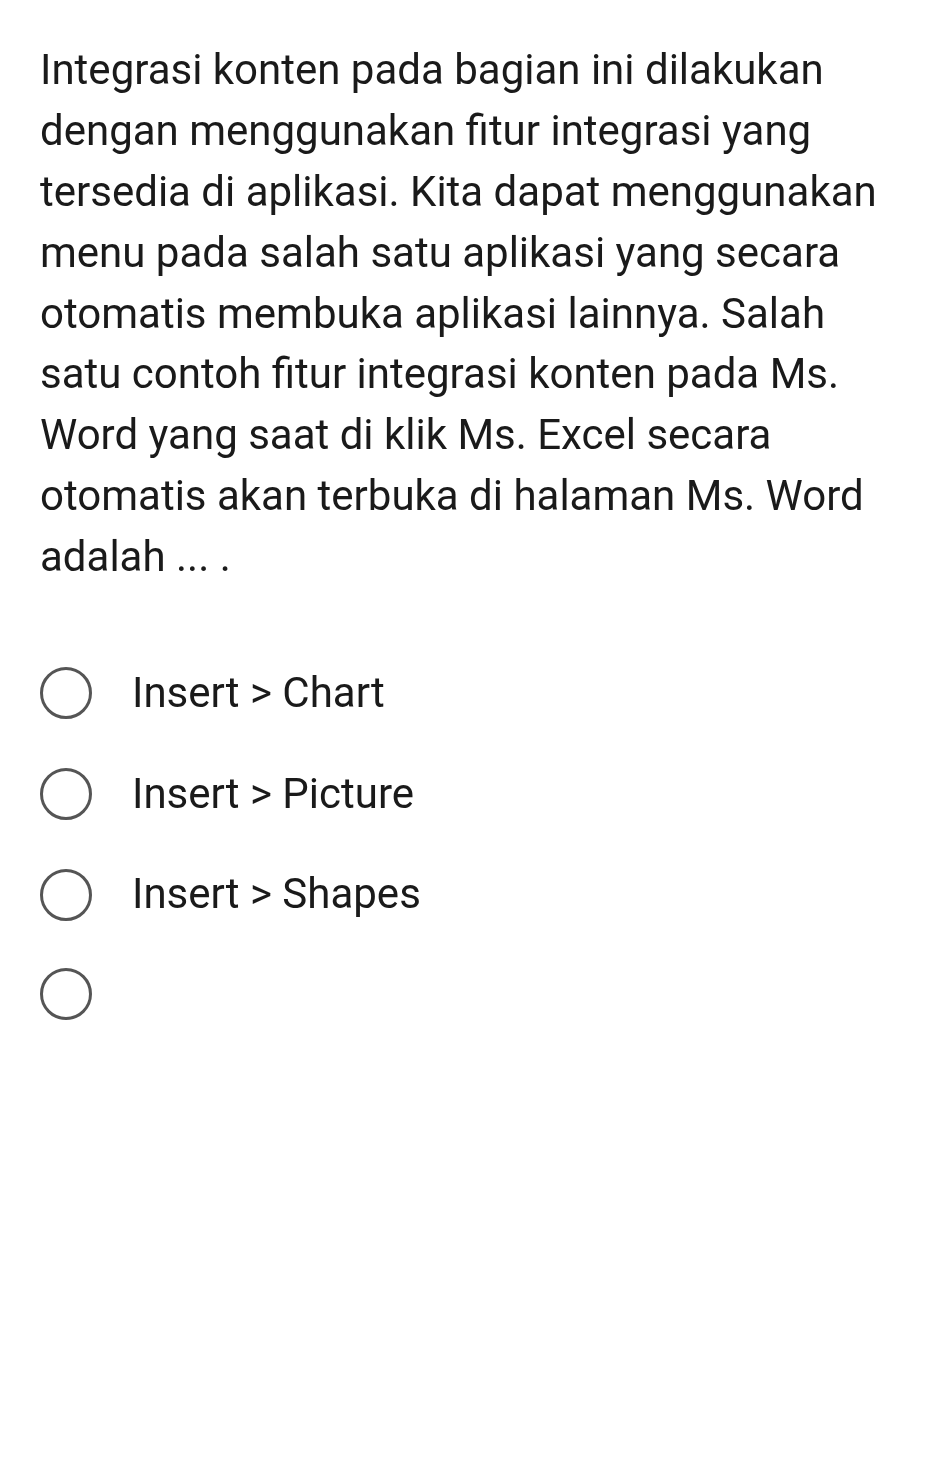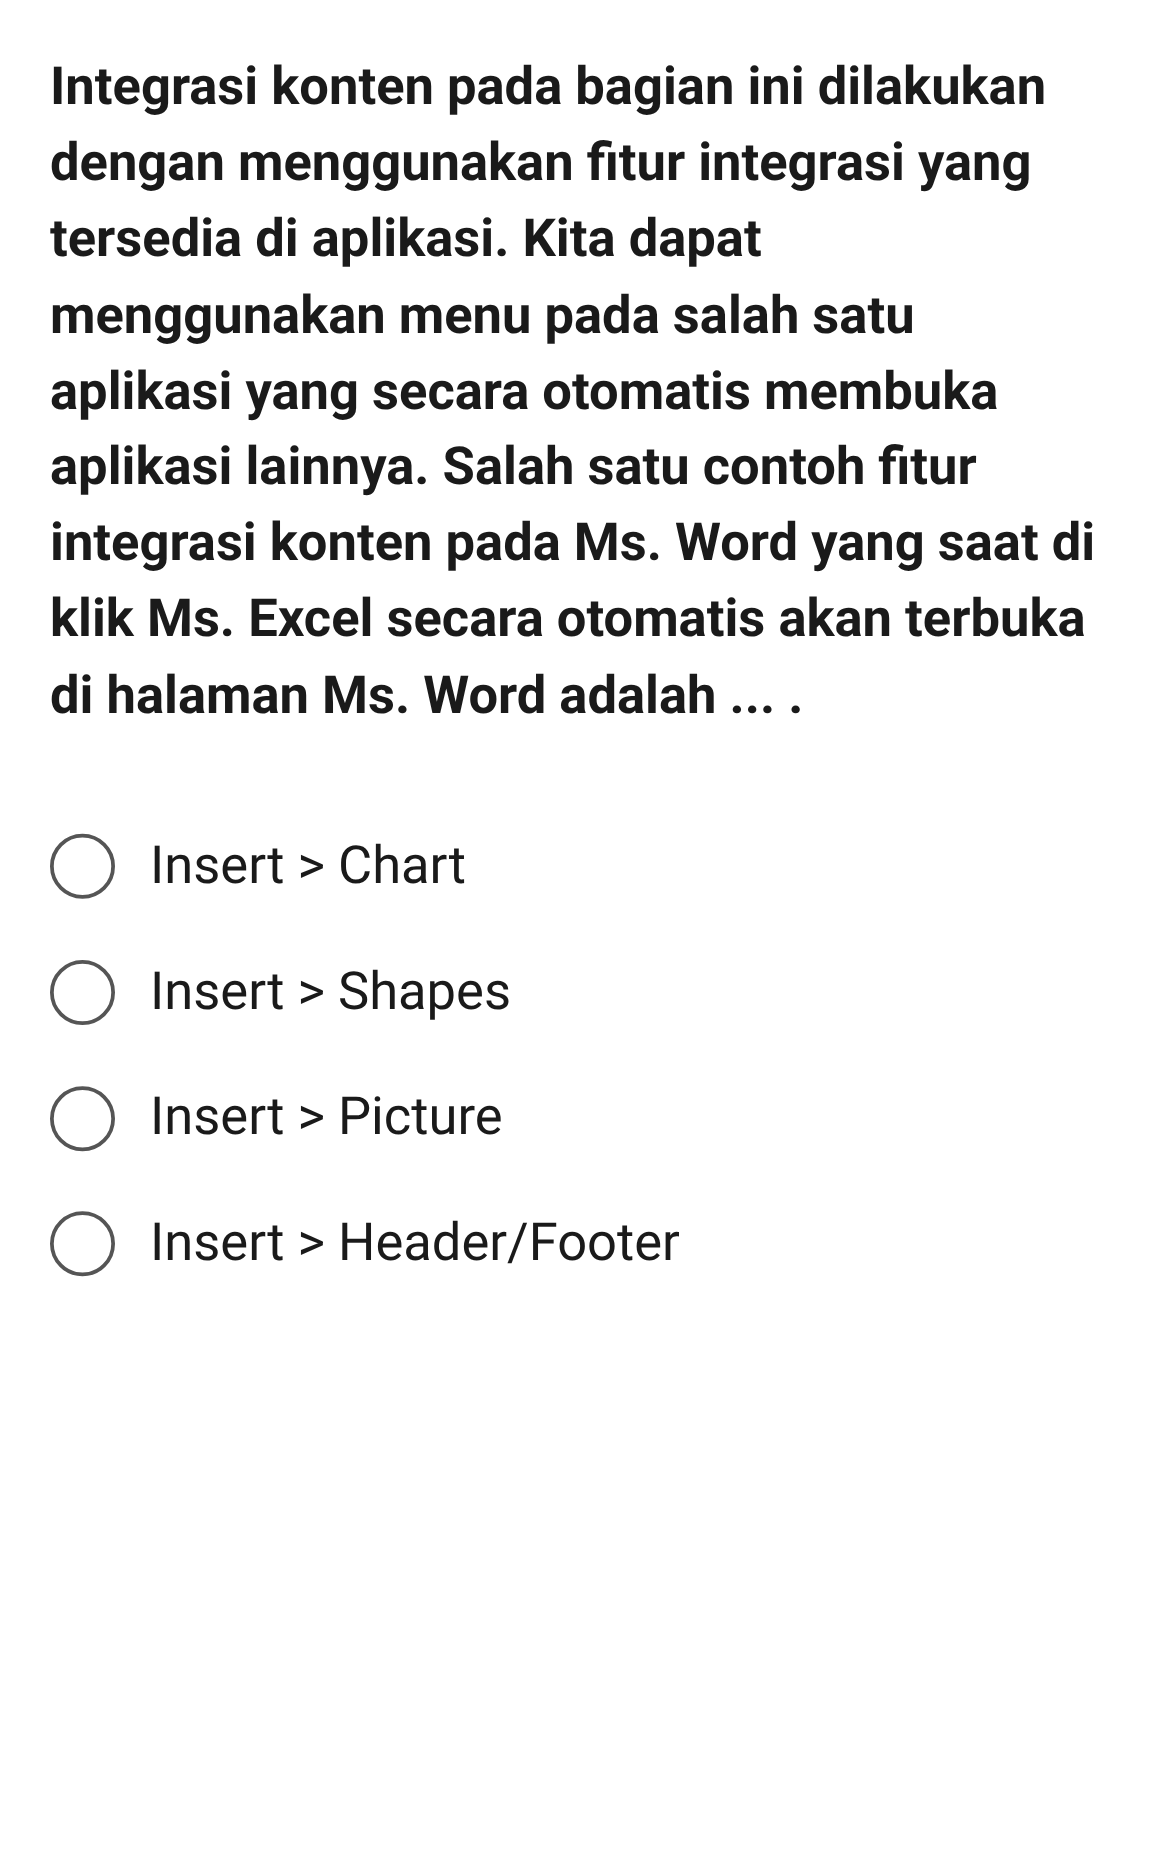"Integrasi konten pada bagian ini" .question-text { font-weight: 700 -> 400 }
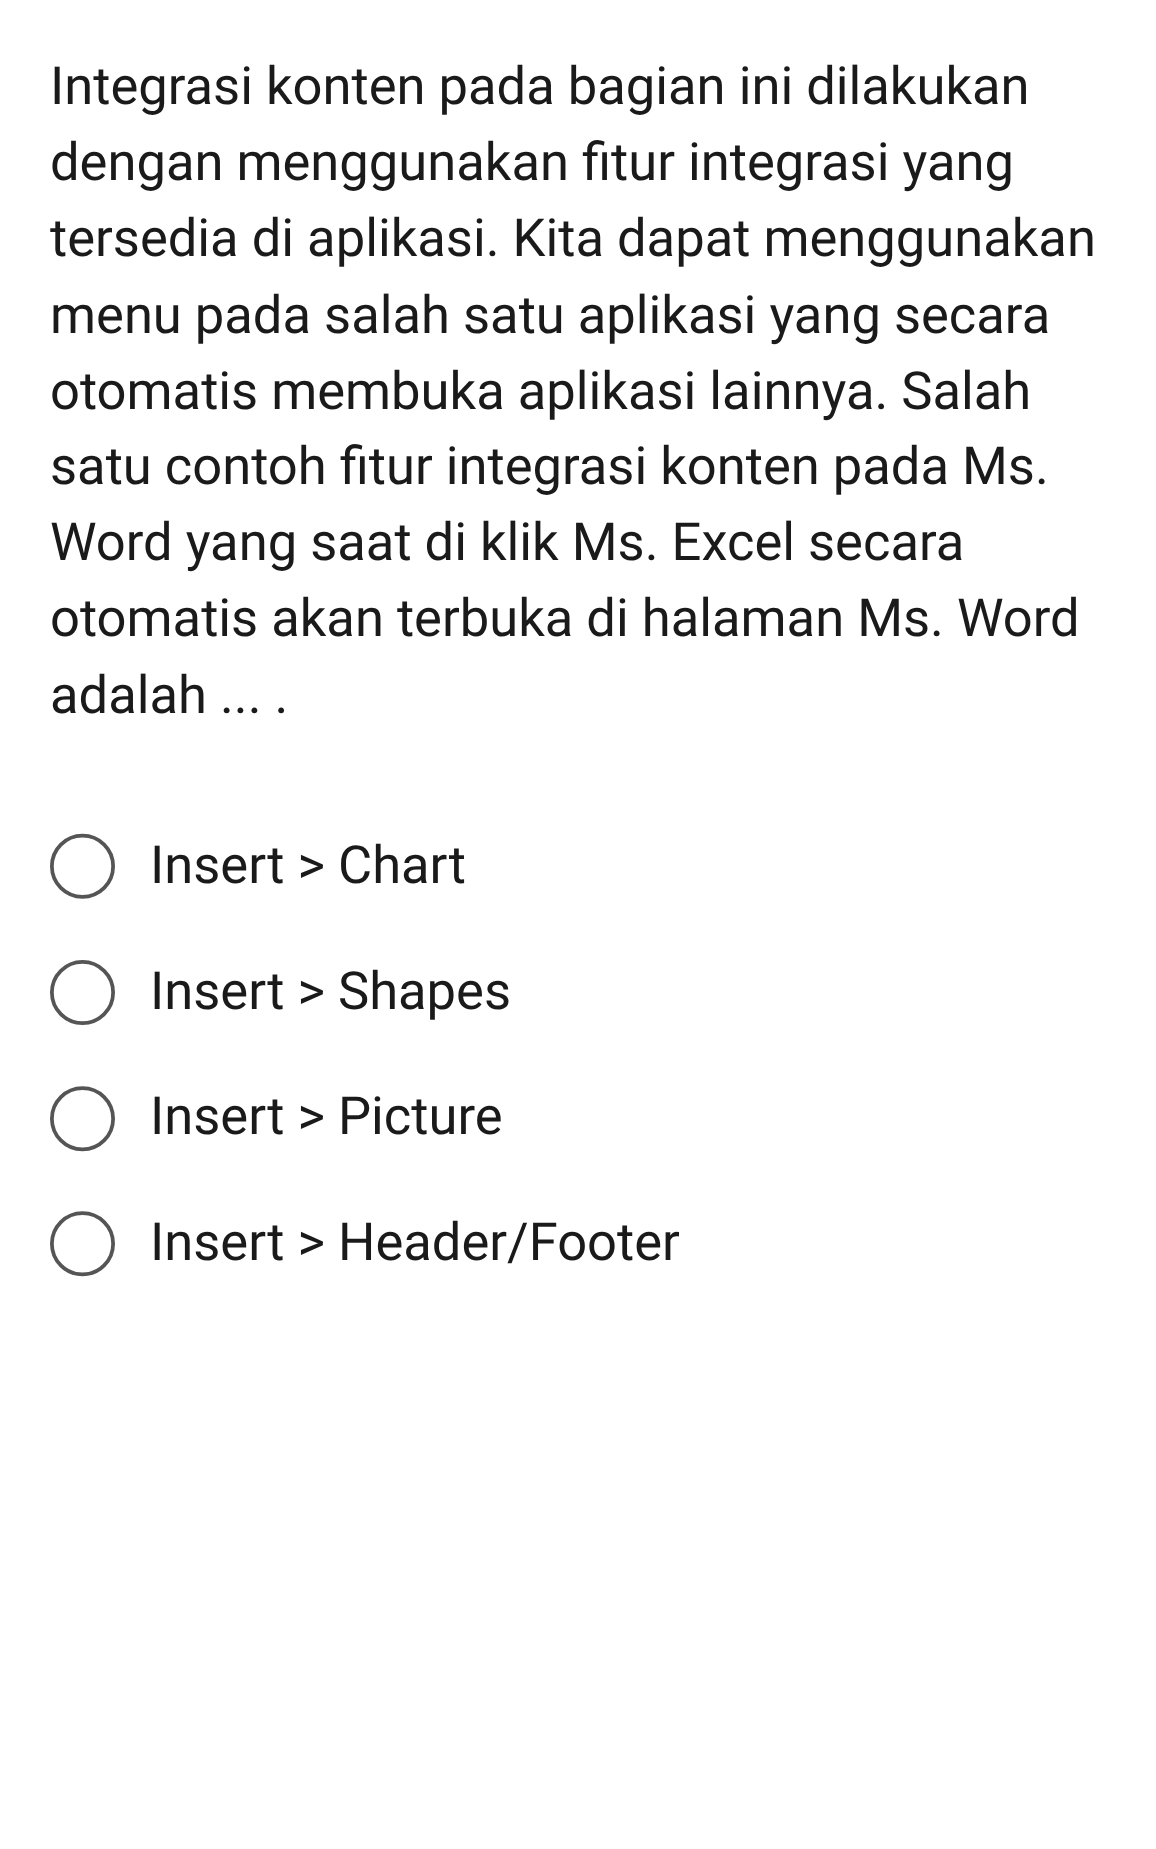"Insert > Chart" .option-item { gap: 28px -> 40px }
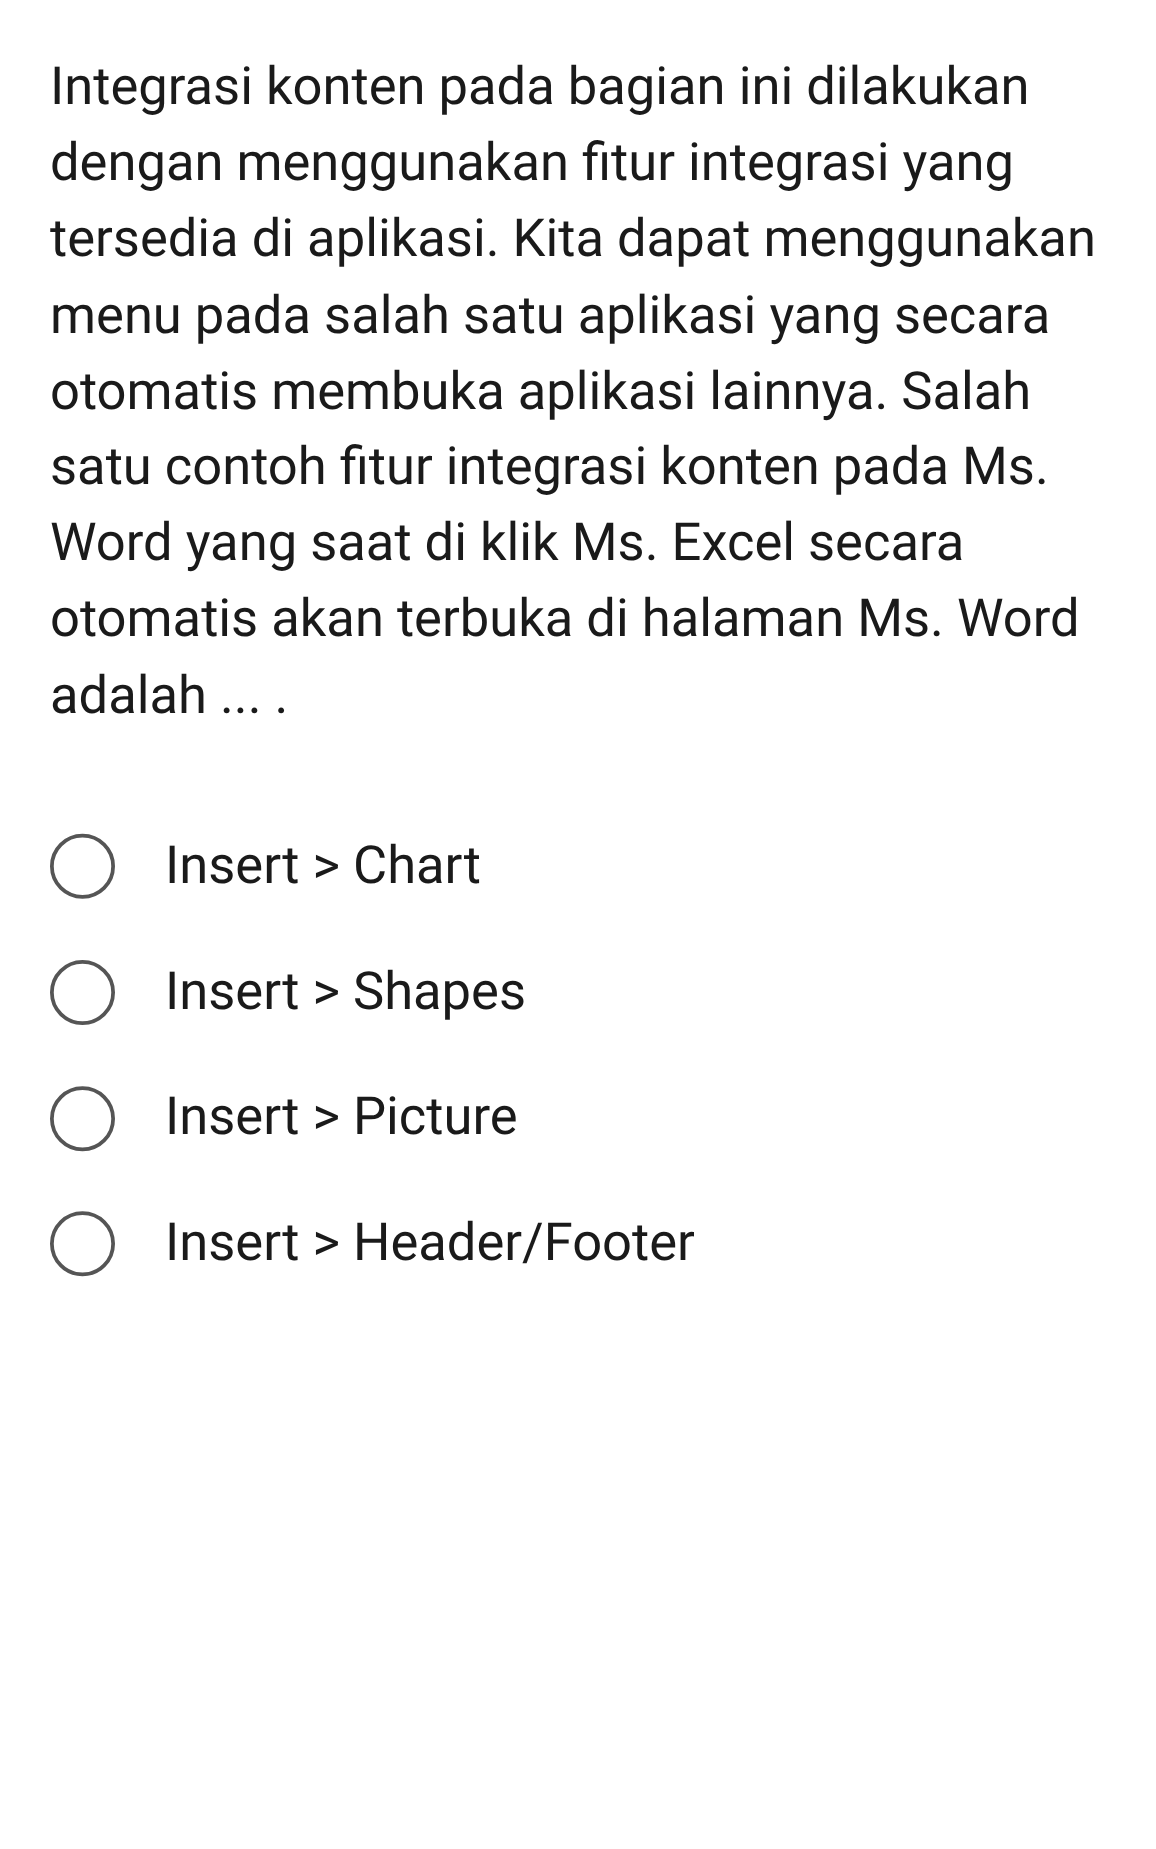"Insert > Shapes" div.option-item { order: before "Insert > Picture" -> after "Insert > Picture" }
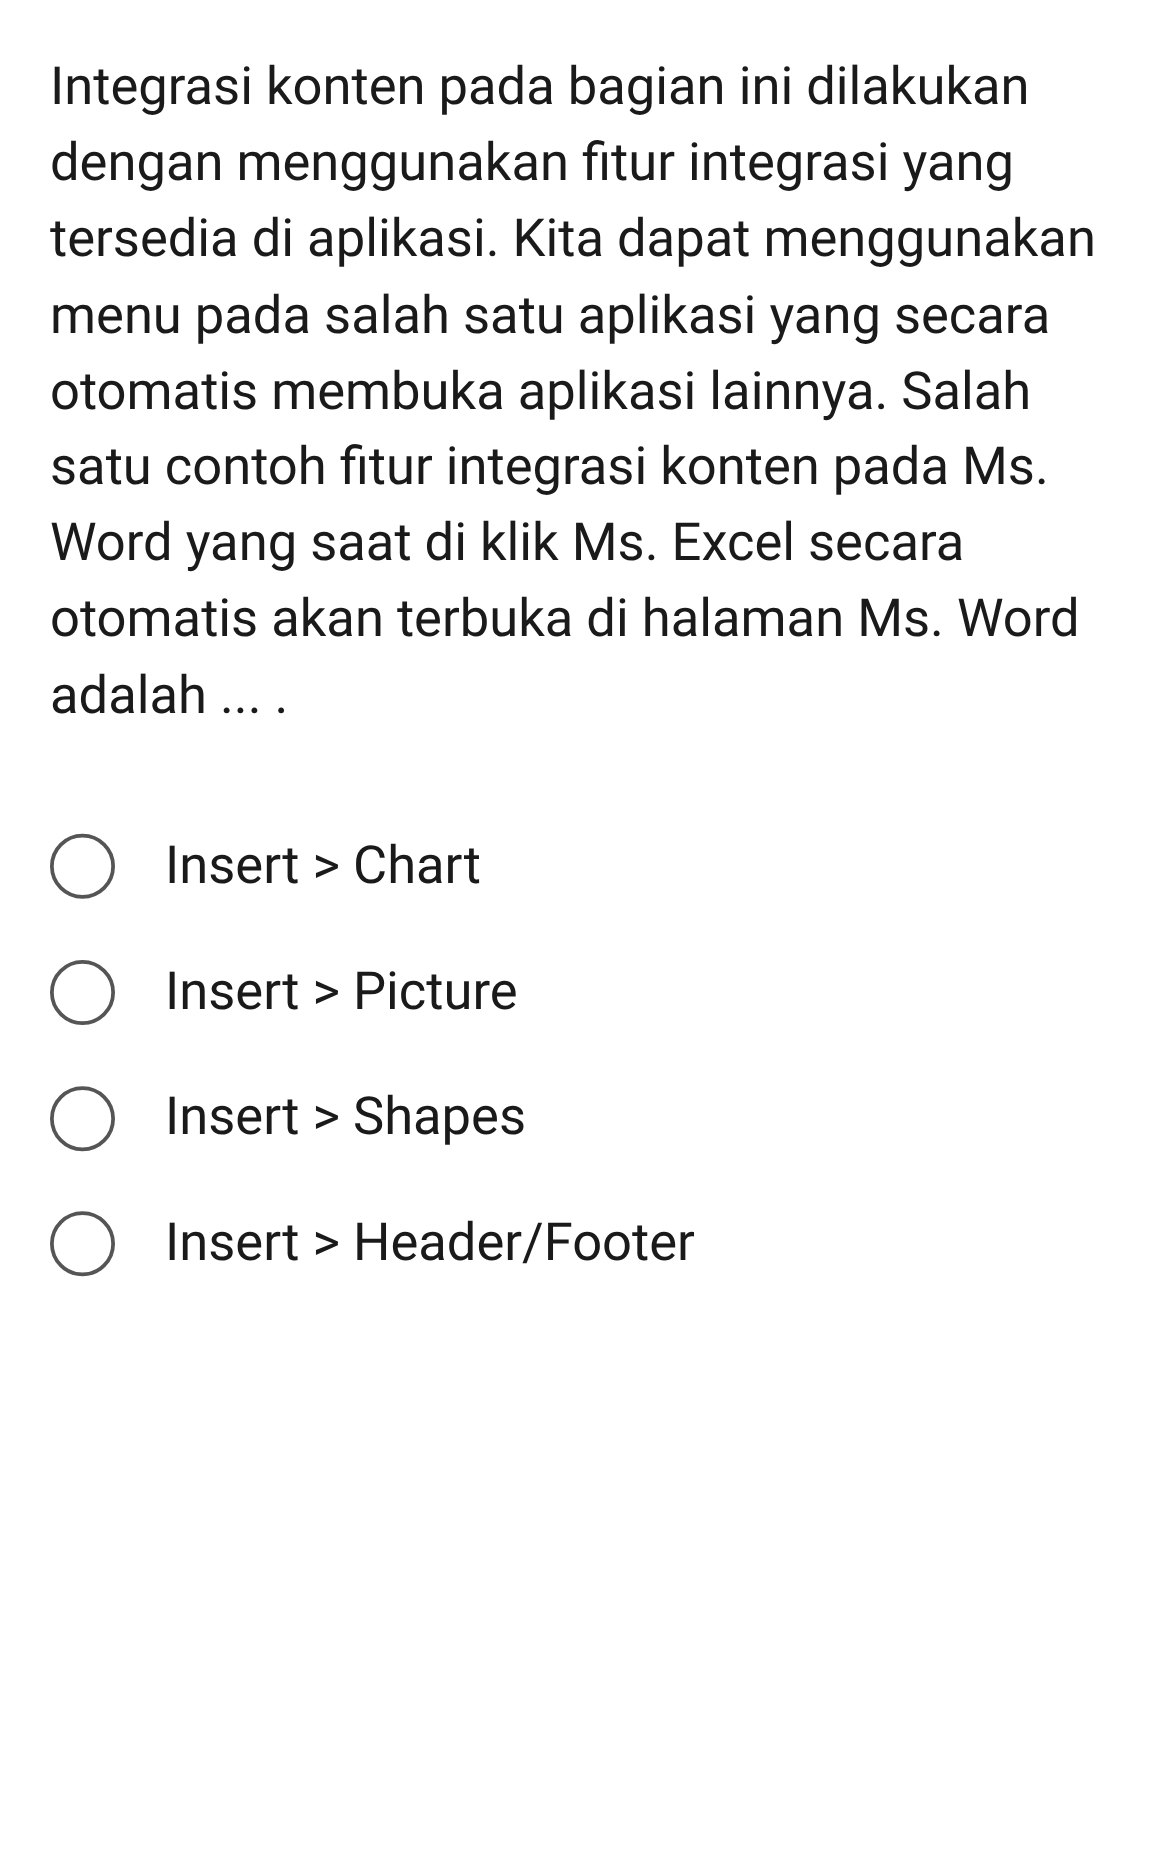"Insert > Header/Footer" span.option-label { html: <span>Insert &gt; Header/Footer</span> -> none }
